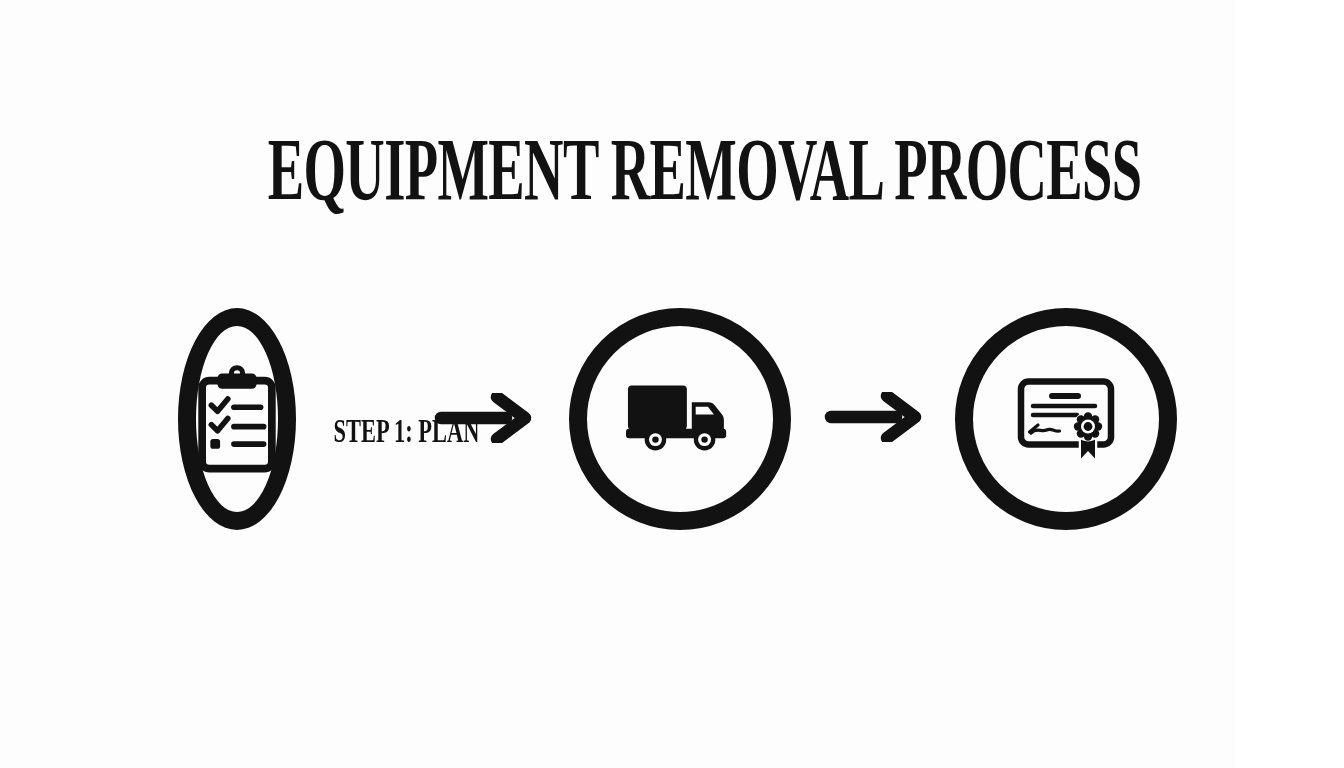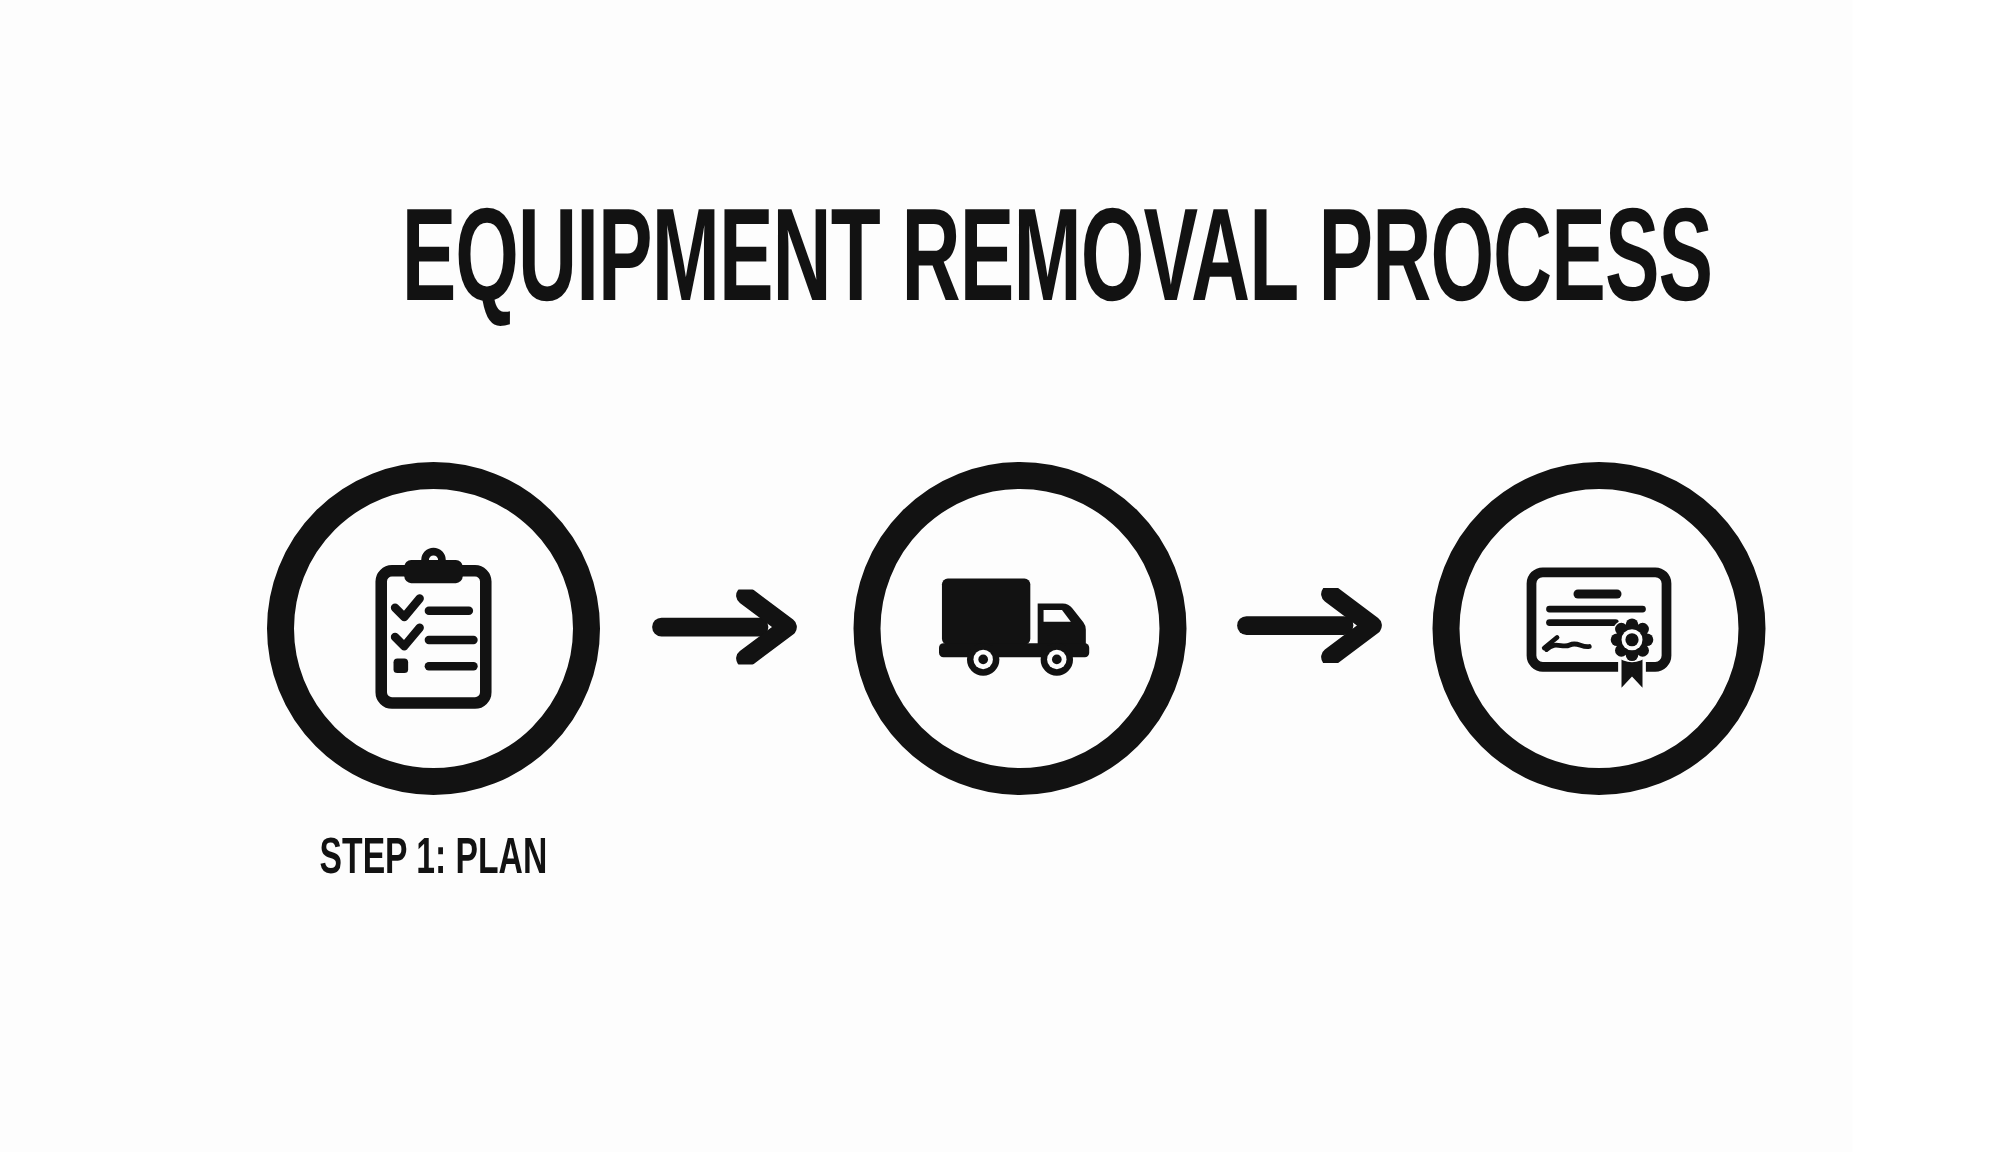"EQUIPMENT REMOVAL PROCESS" .stage { font-family: Liberation Sans, sans-serif -> Liberation Serif, serif }
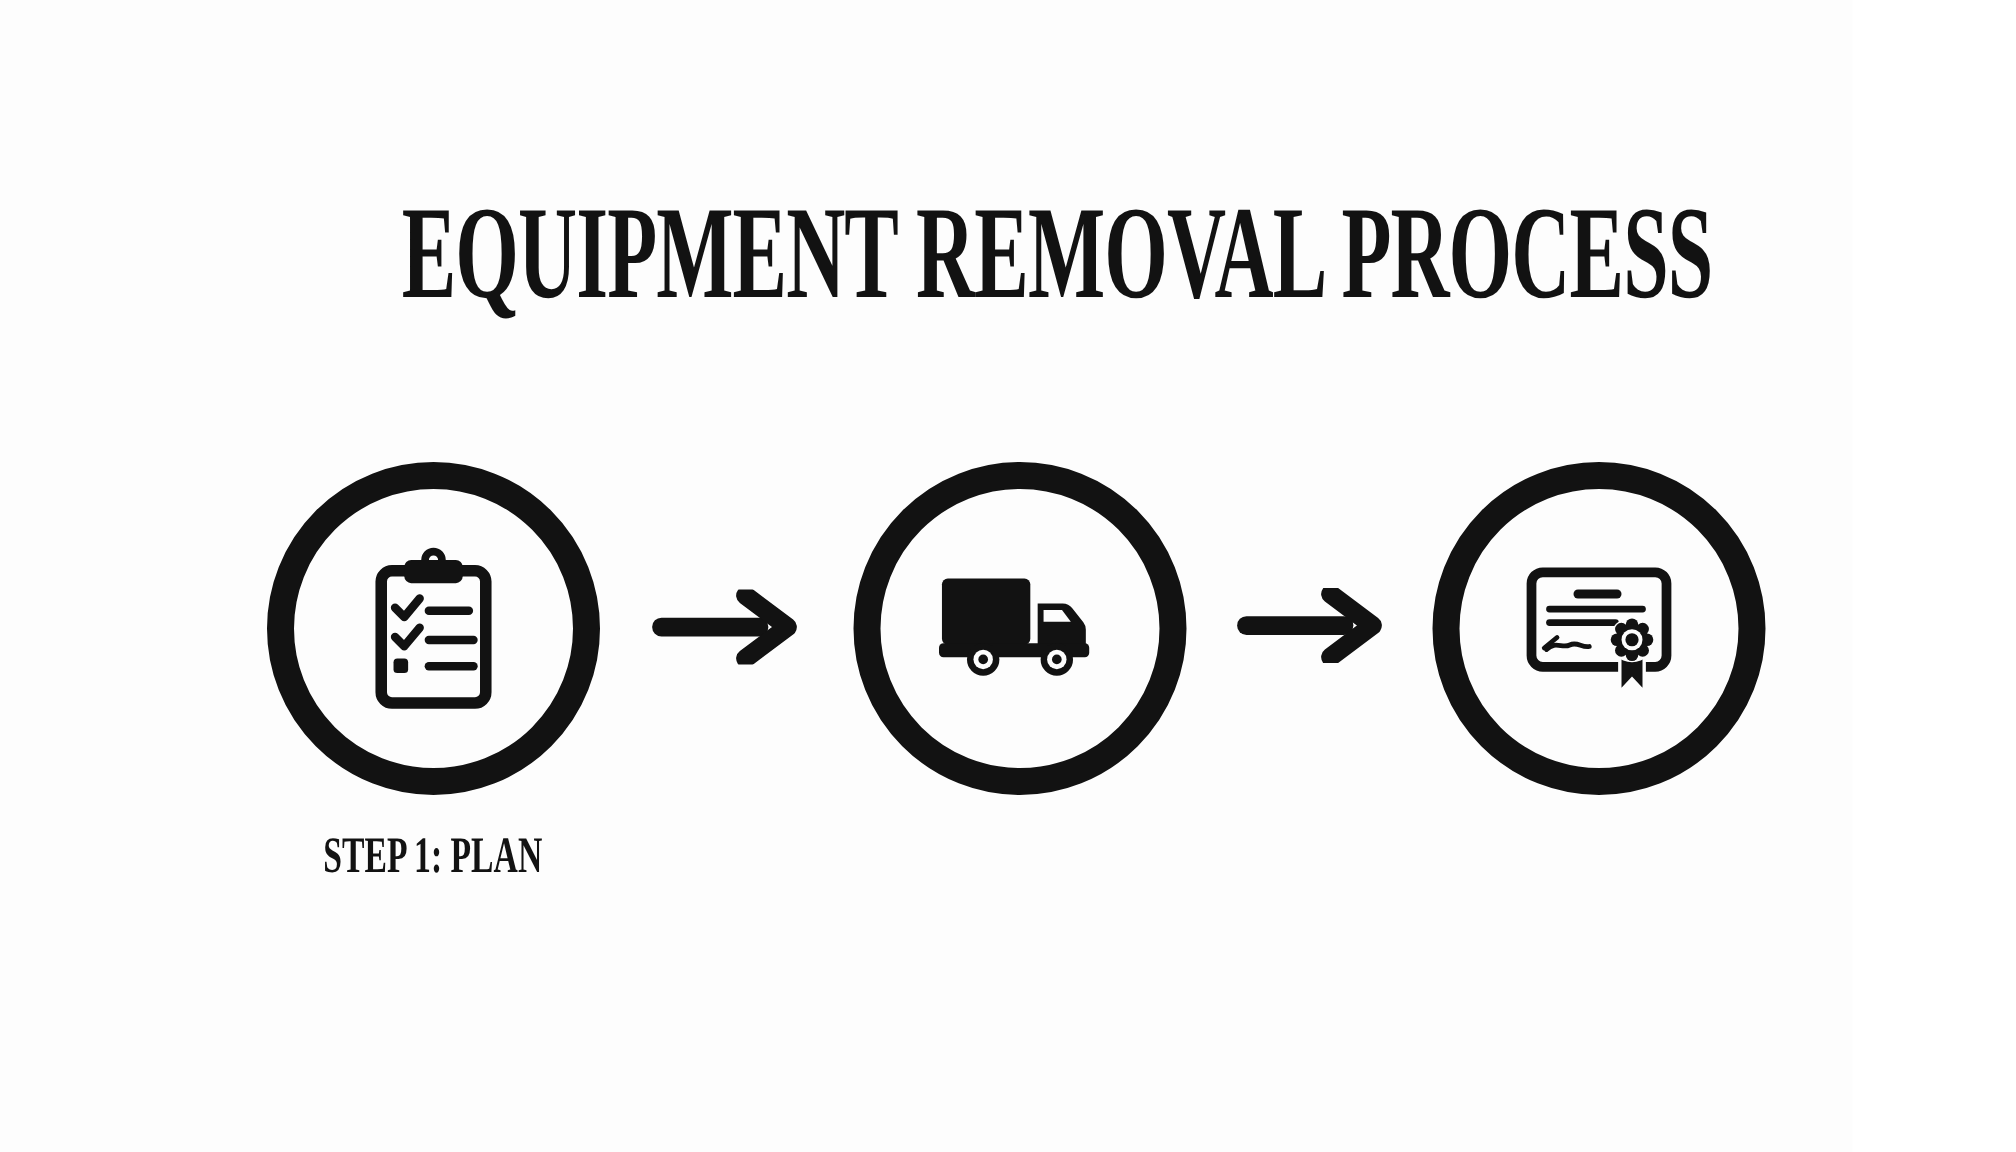"STEP 1: PLAN" .step { flex-direction: column -> row }
